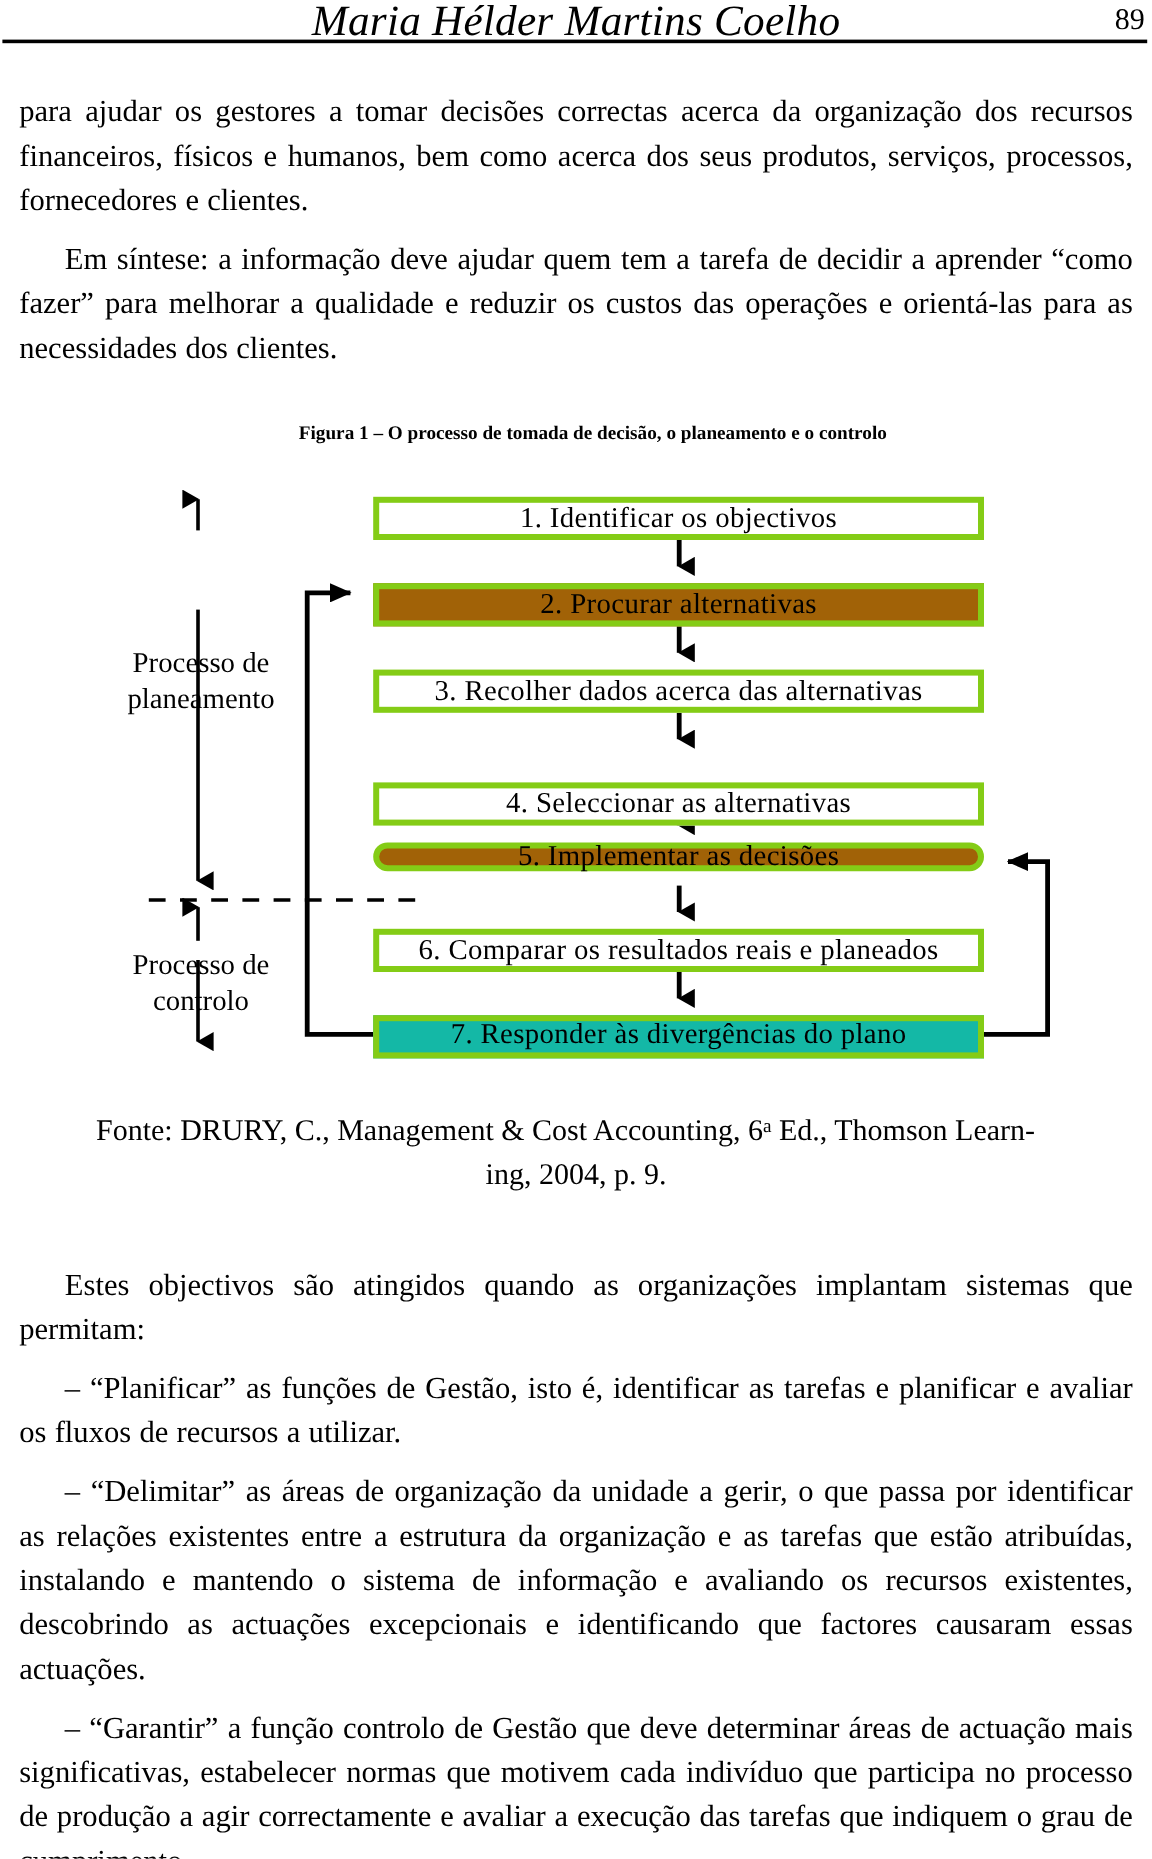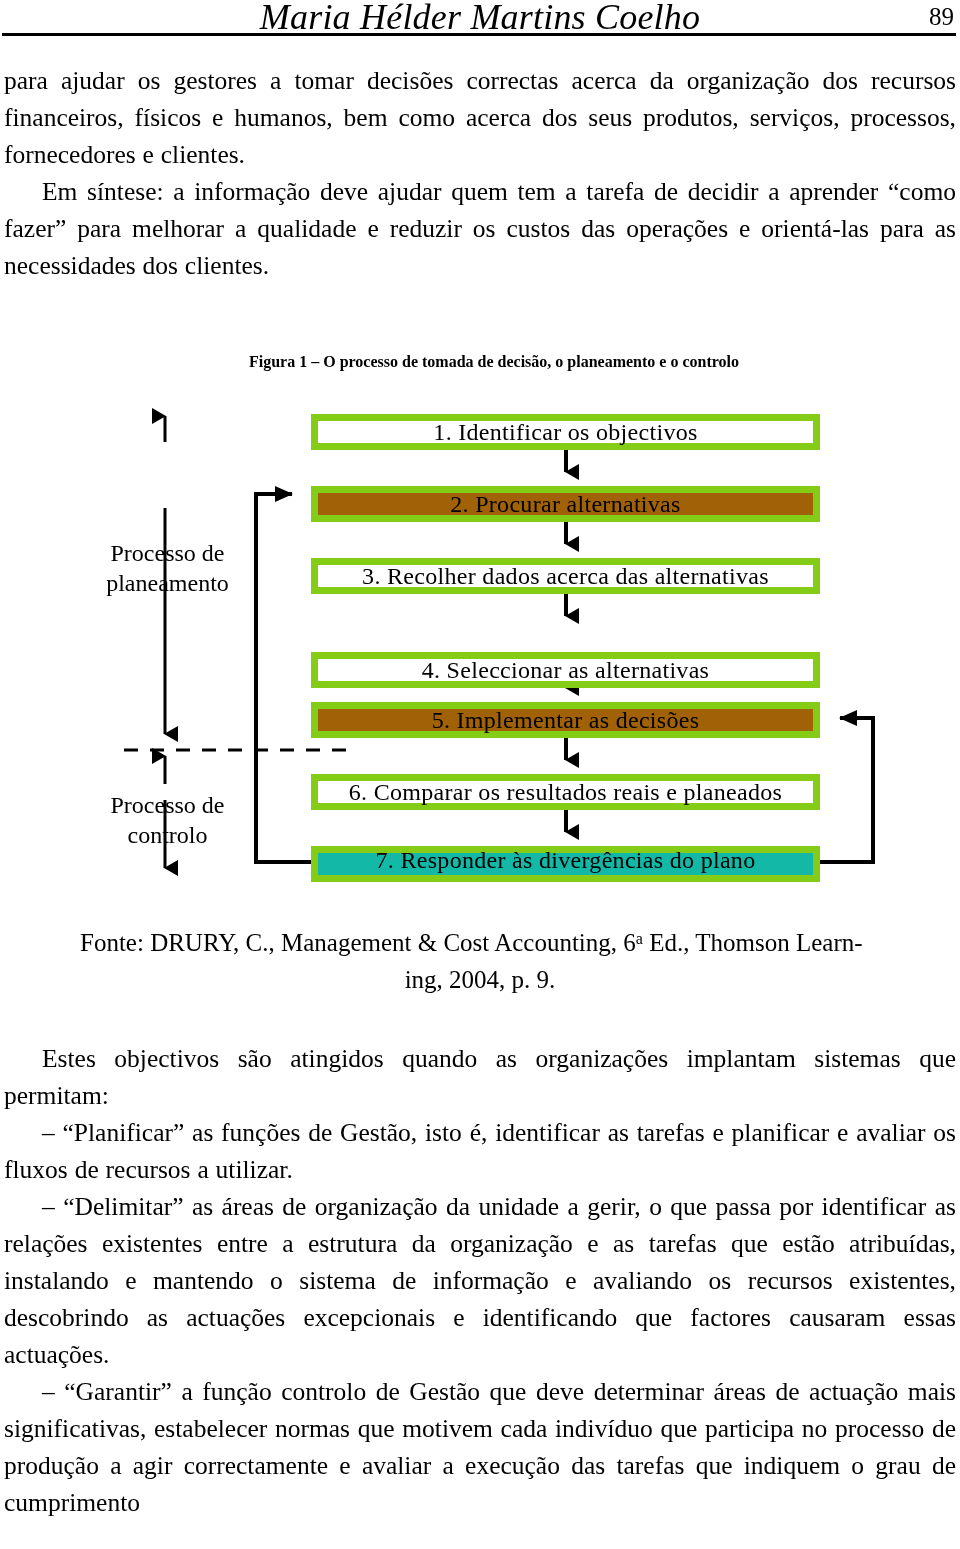"para ajudar os gestores a" .body-text p { margin: 0 -> 12px }
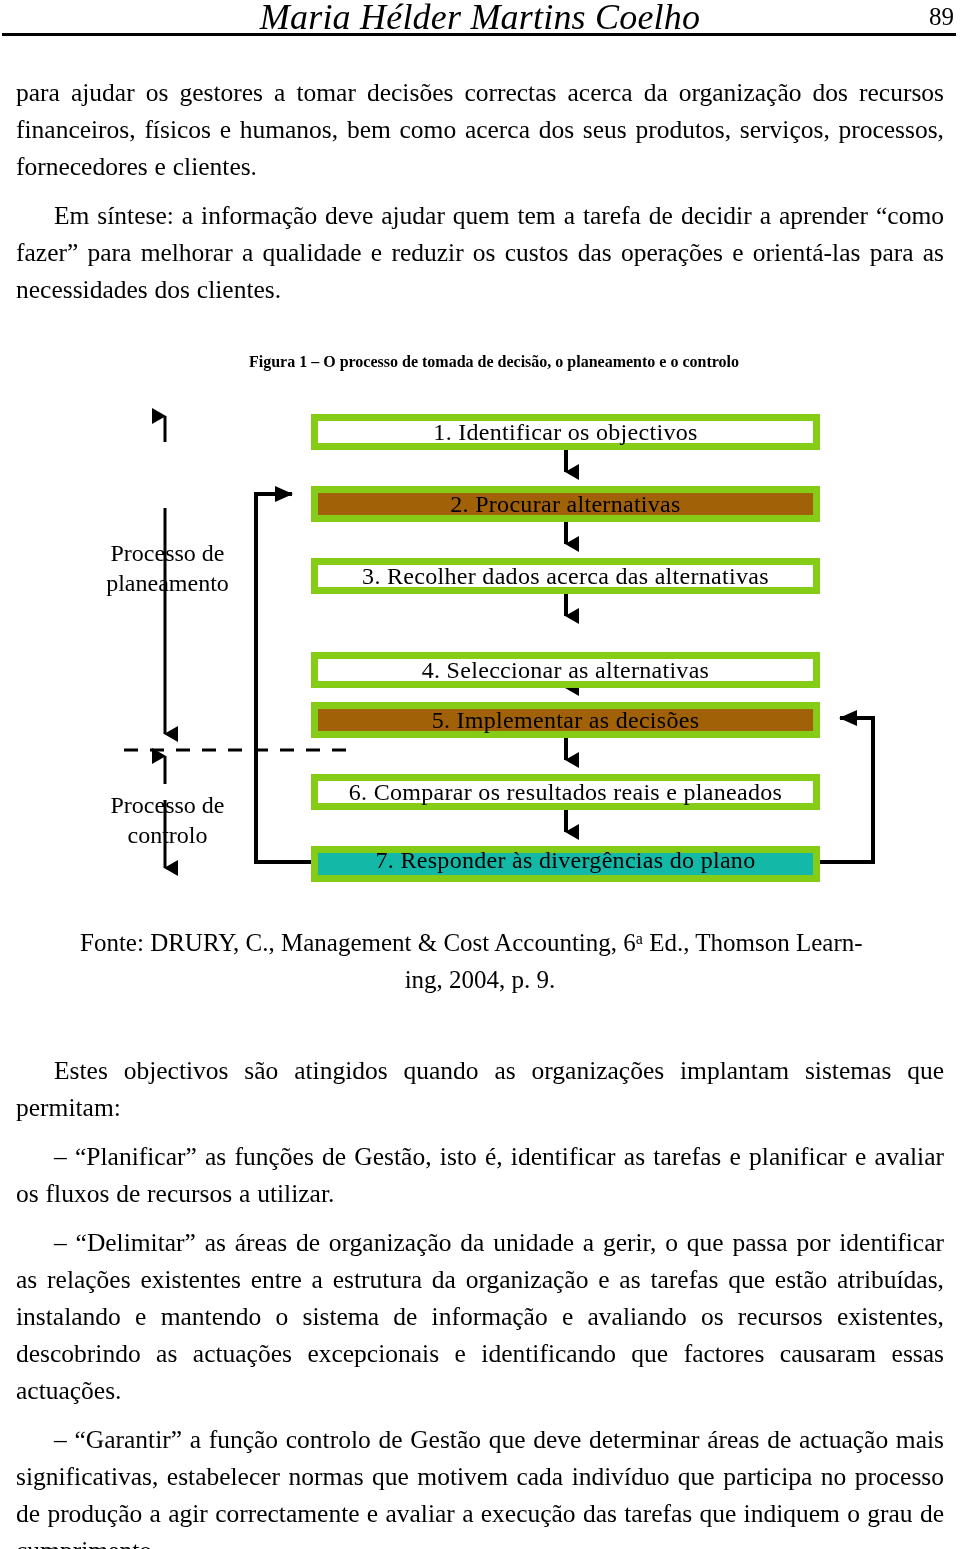"1. Identificar os objectivos" .flow-box { border: 7px solid #84cc16 -> 5px solid #84cc16 }
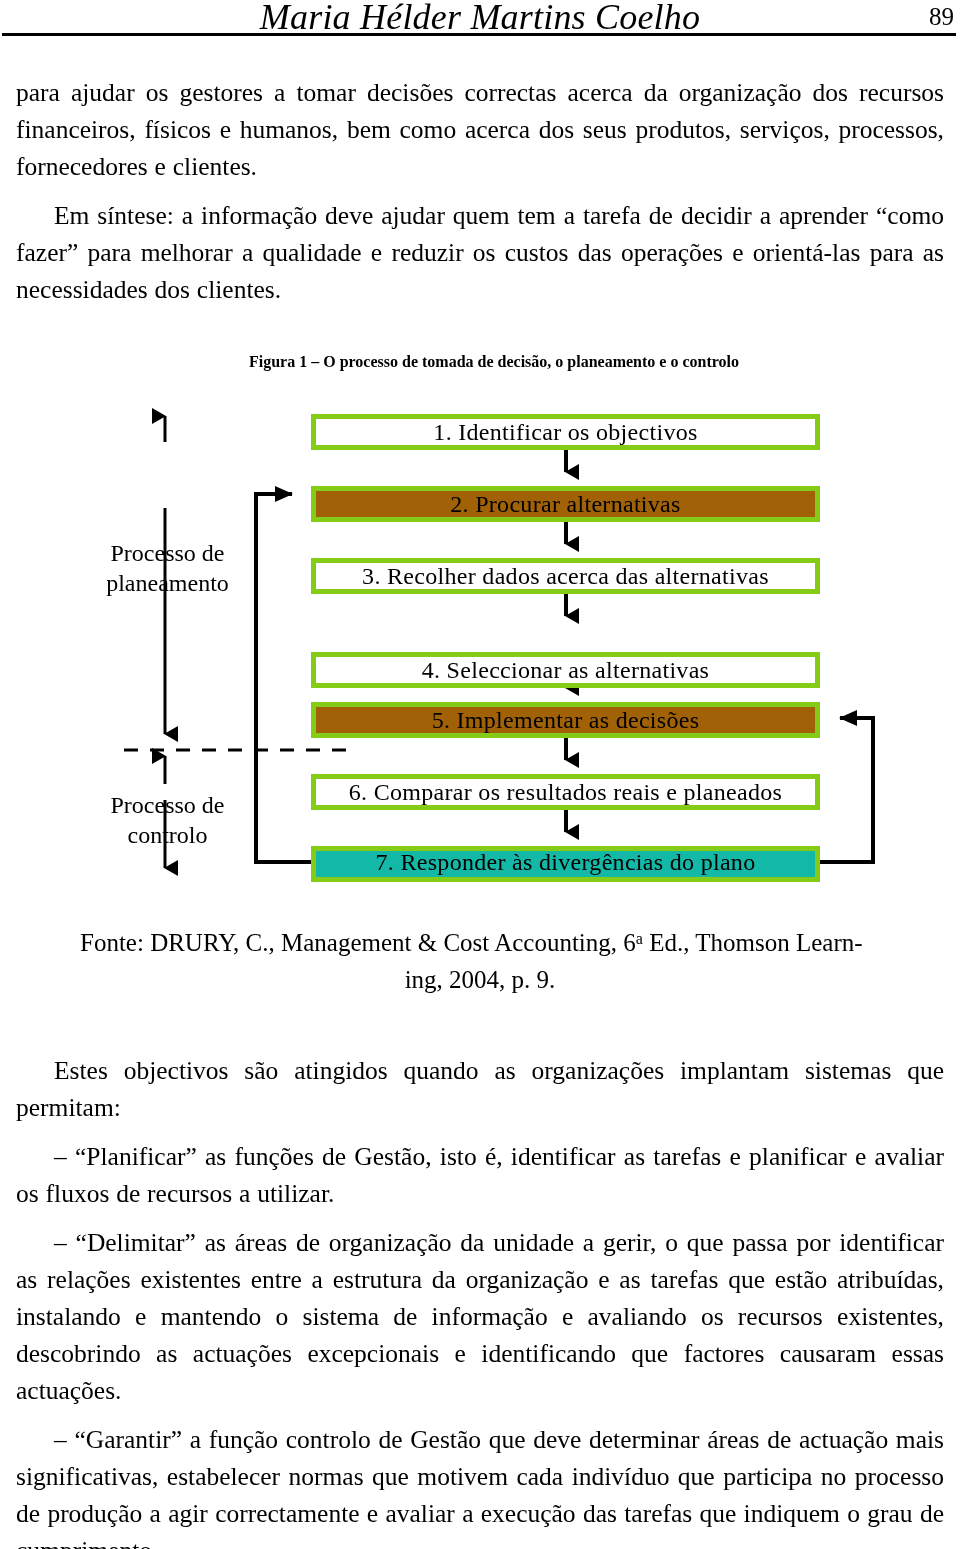"5. Implementar as decisões" div.flow-box { border-radius: none -> 13px; height: 36px -> 24px }
